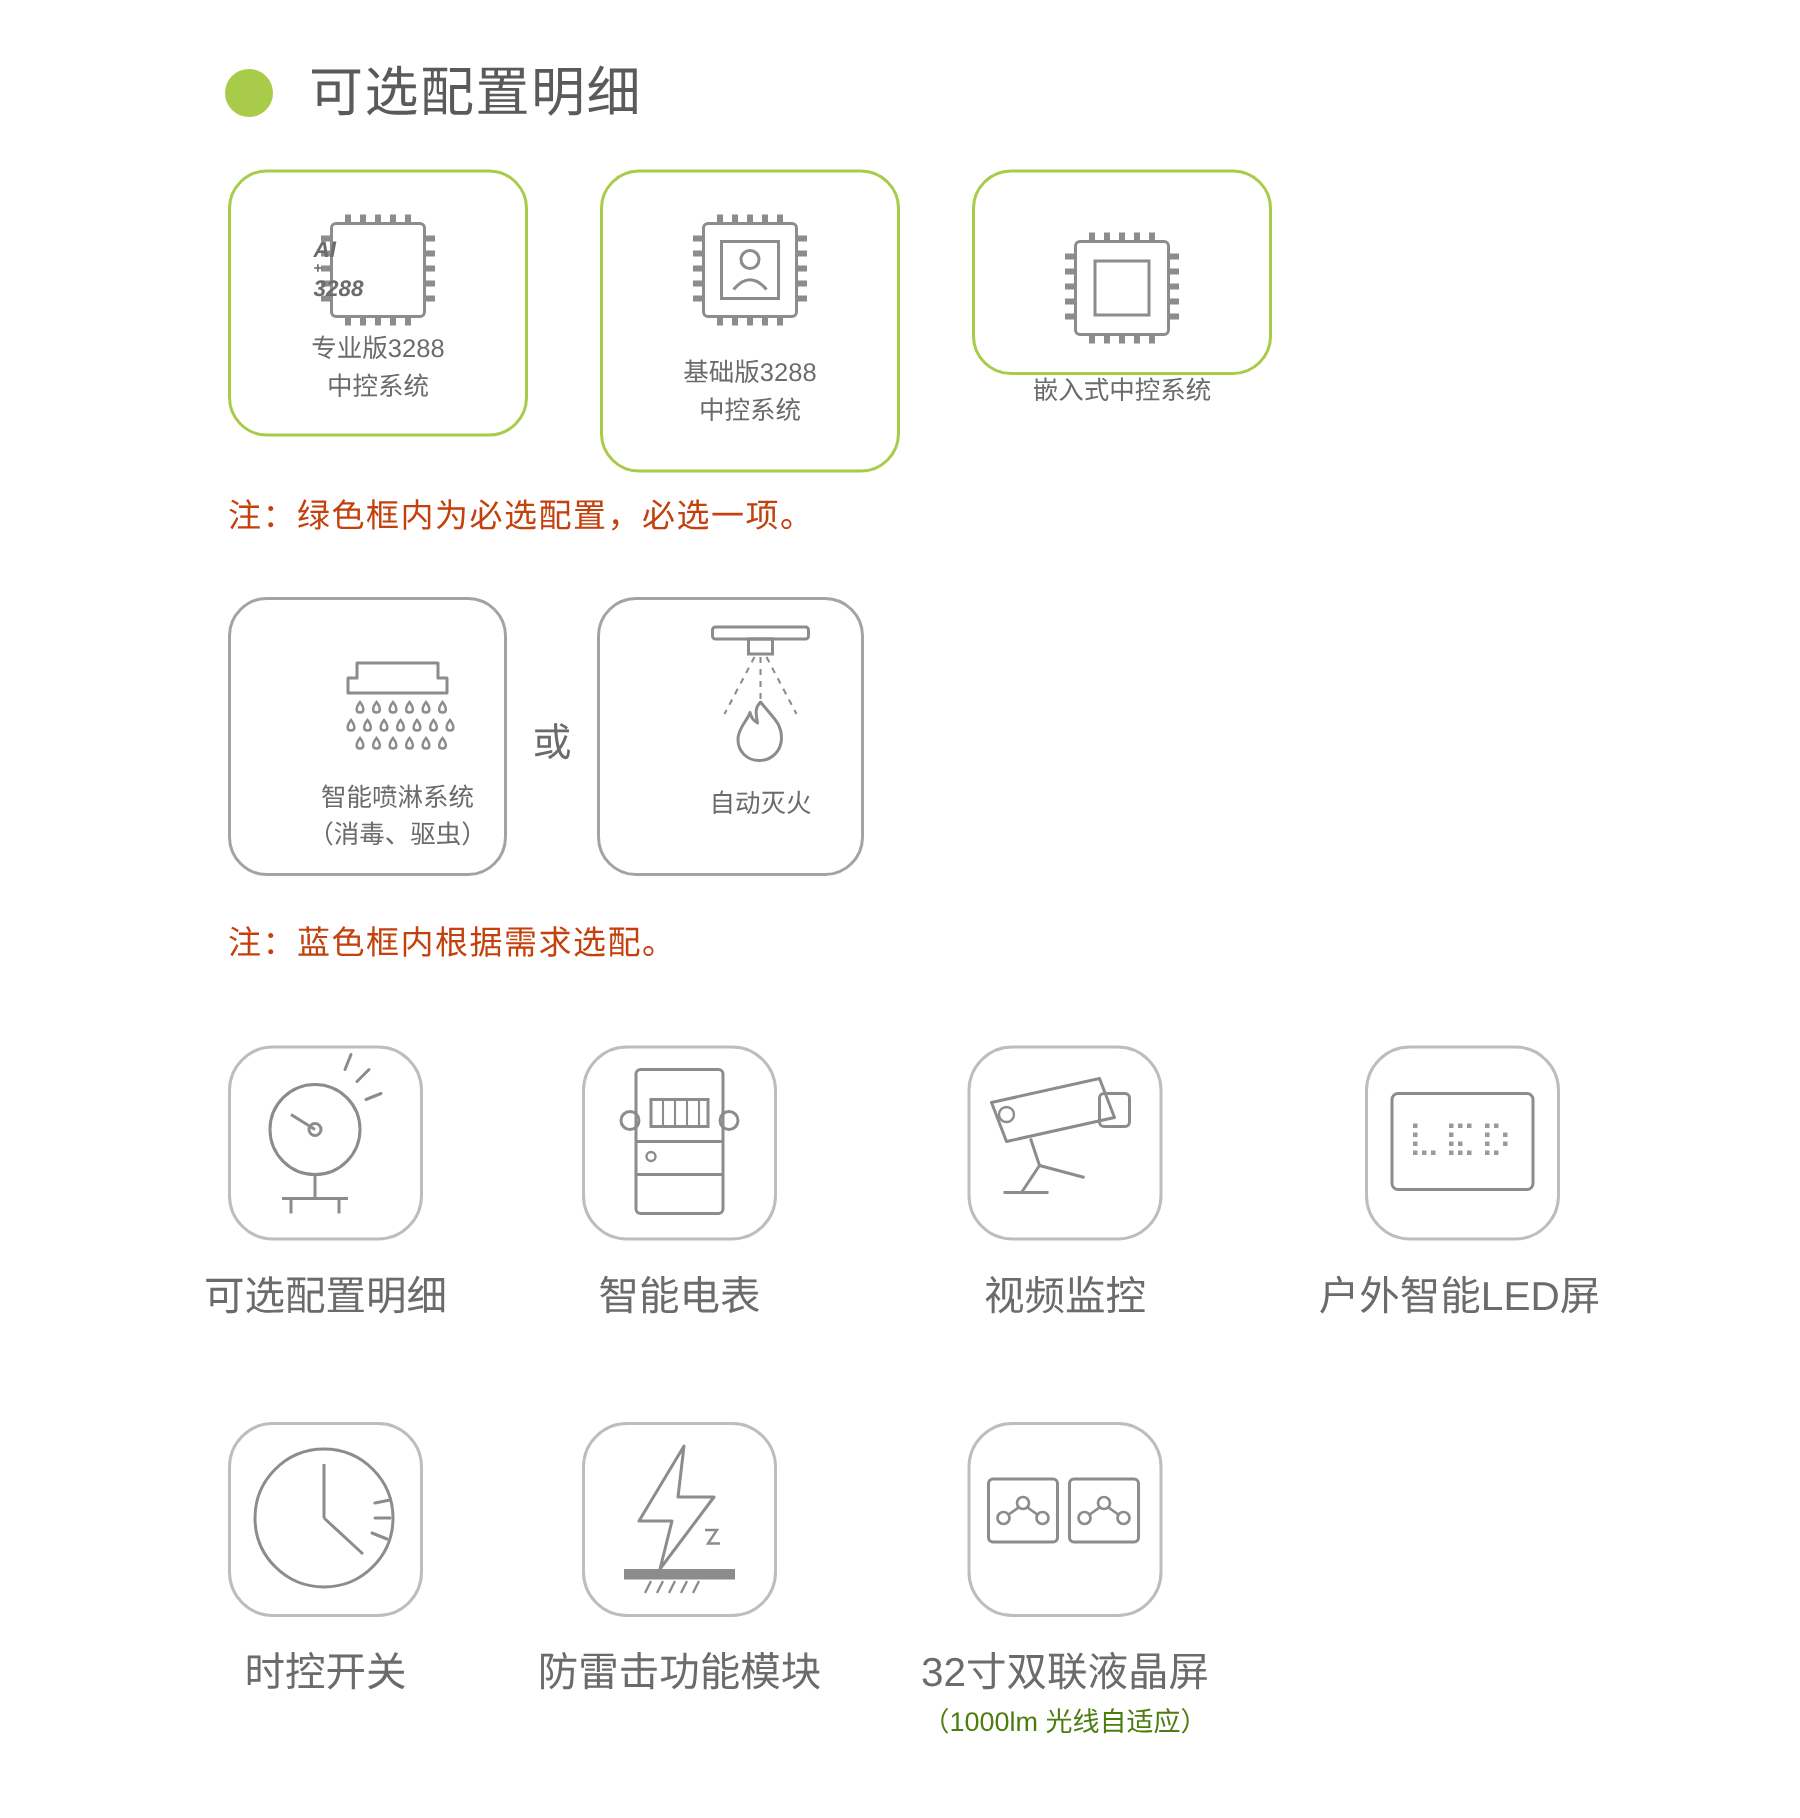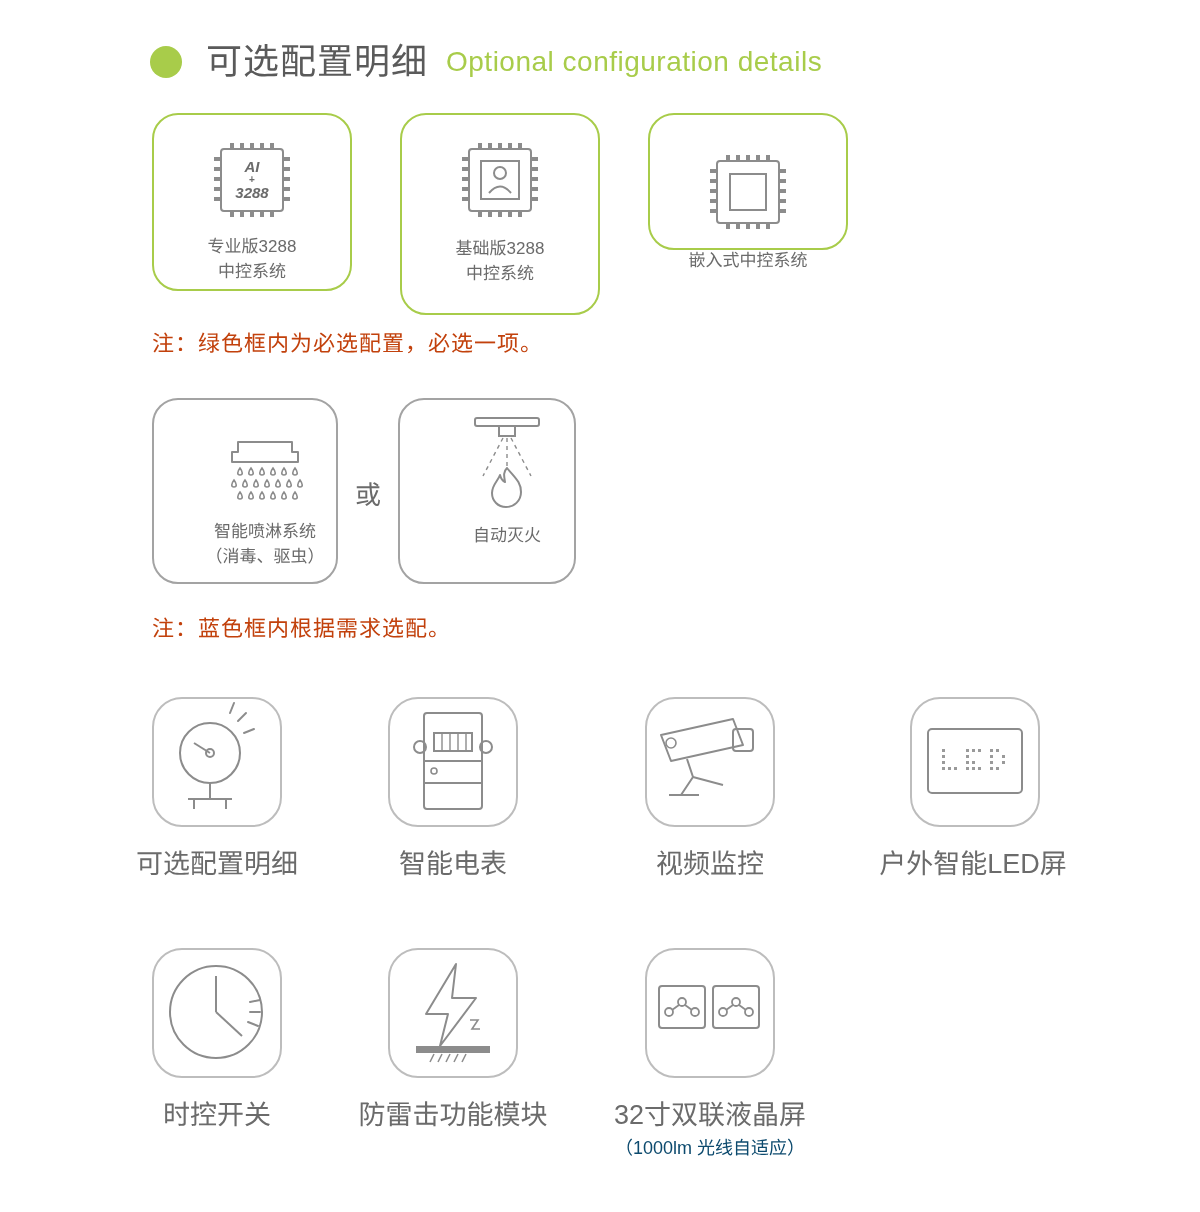"Optional configuration details" div.header-title-en { html: <div>Optional configuration details</div> -> none }
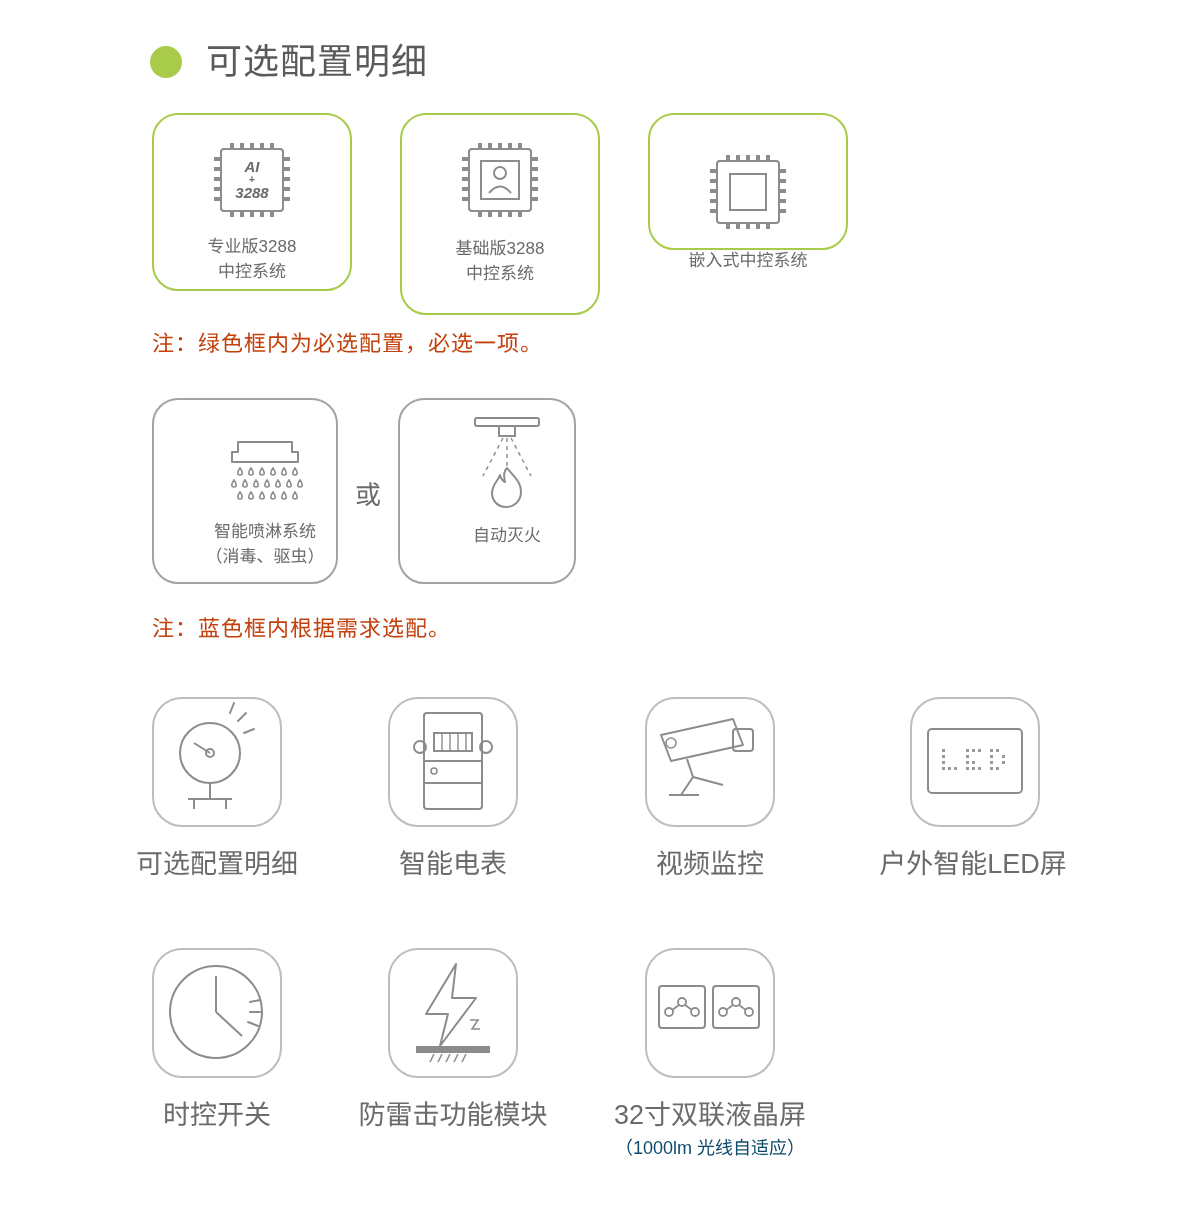"AI" .chip-text { align-items: center -> flex-start }
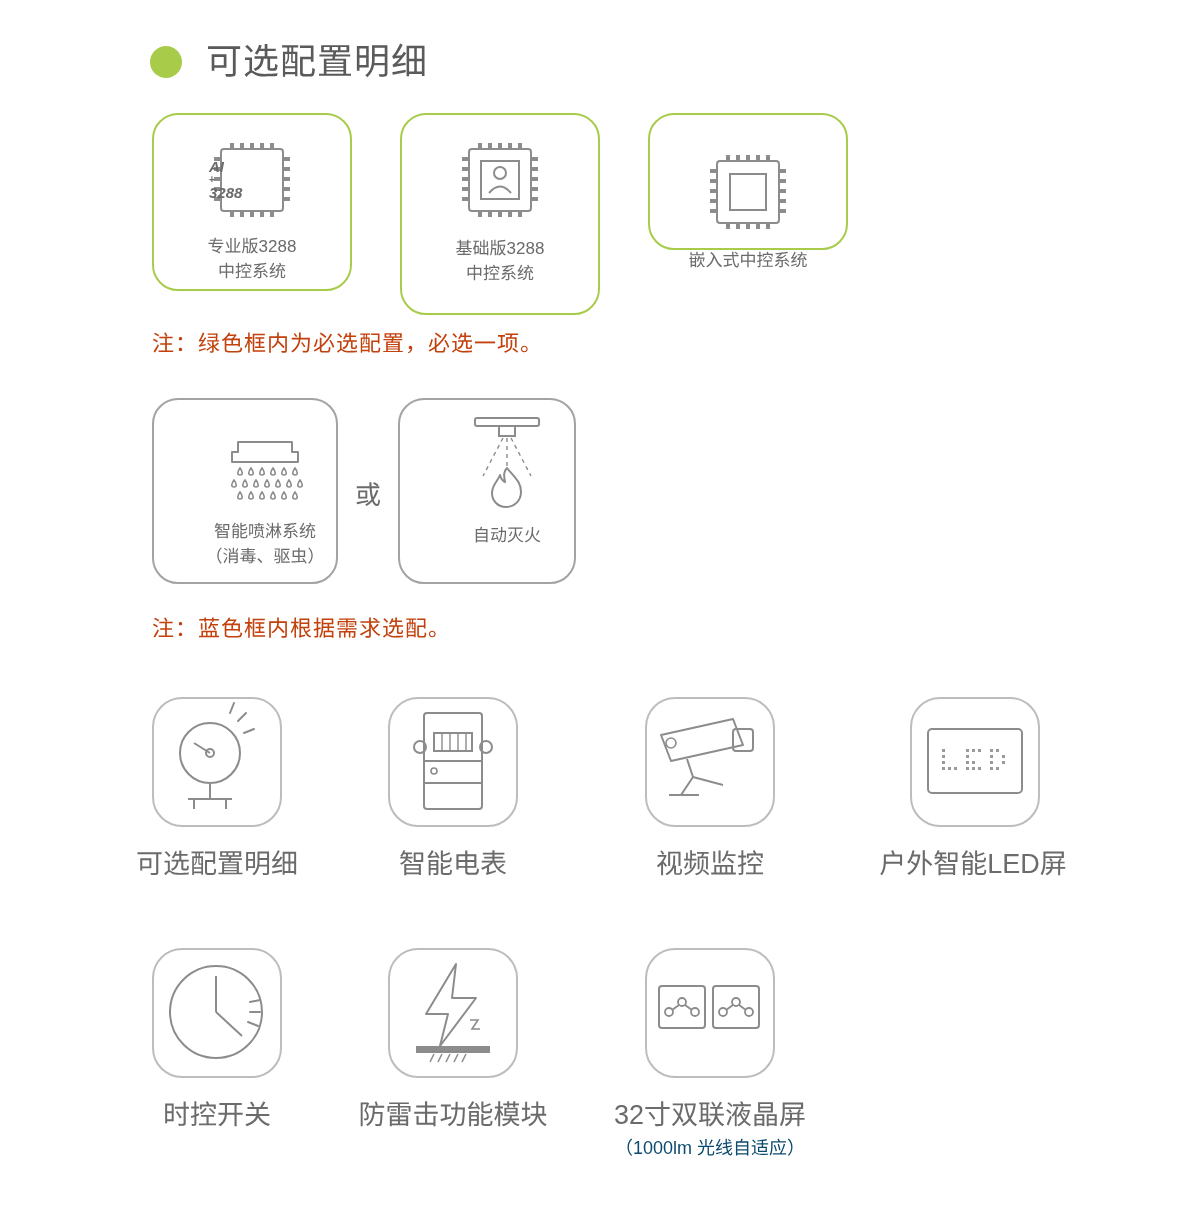"专业版3288" div.card-caption { margin-top: 16px -> 2px }
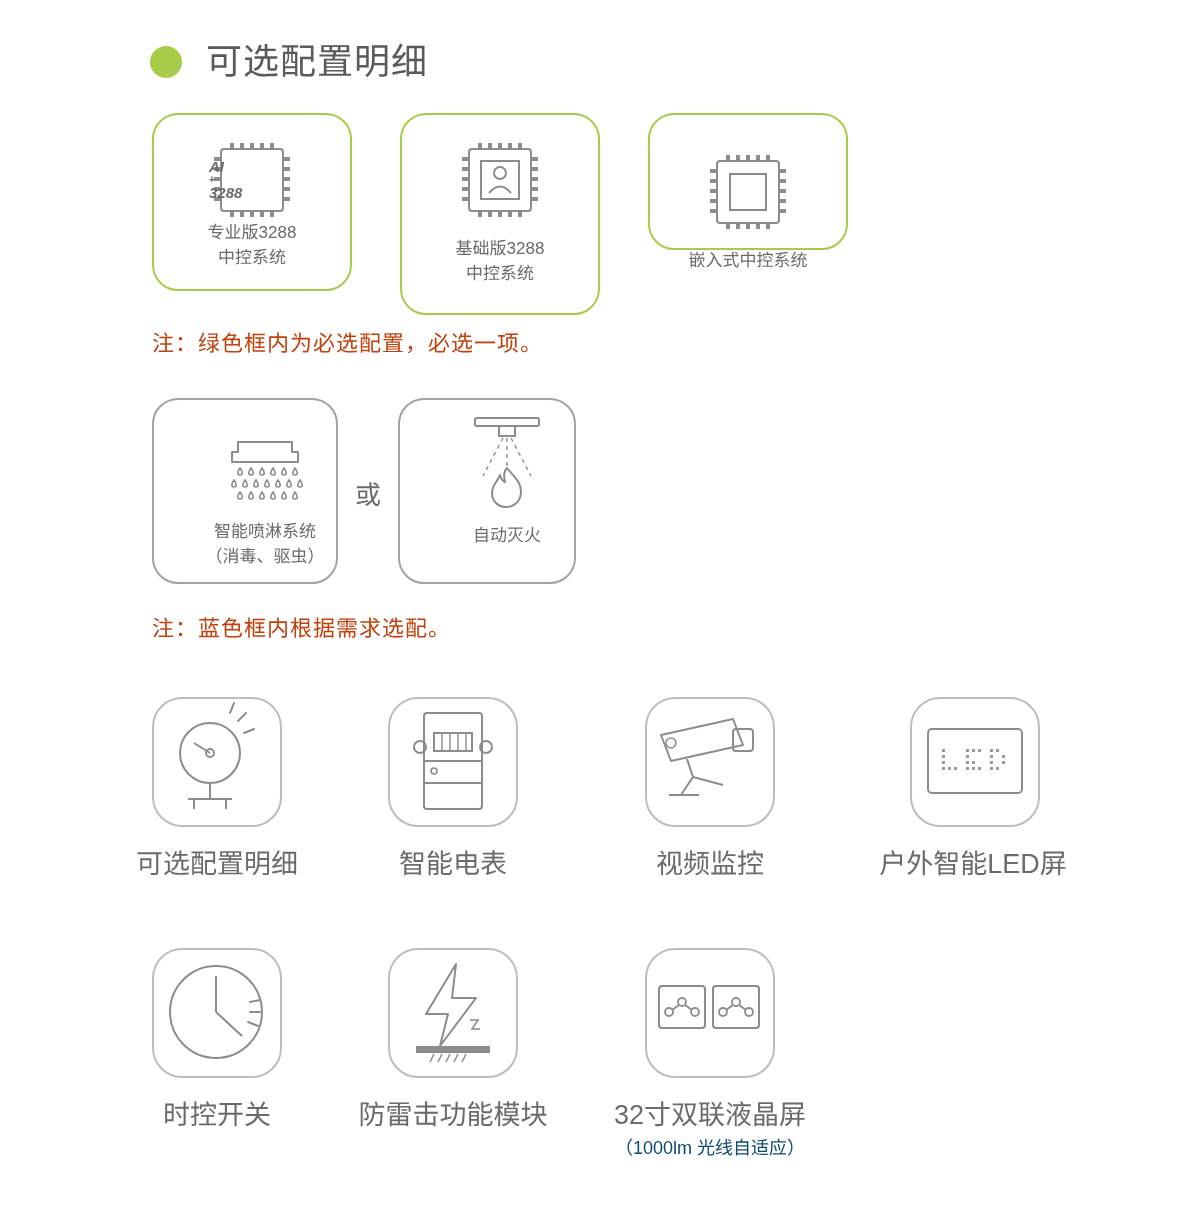"（1000lm 光线自适应）" .tile-sublabel { color: #0c4a6e -> #4d7c0f }
